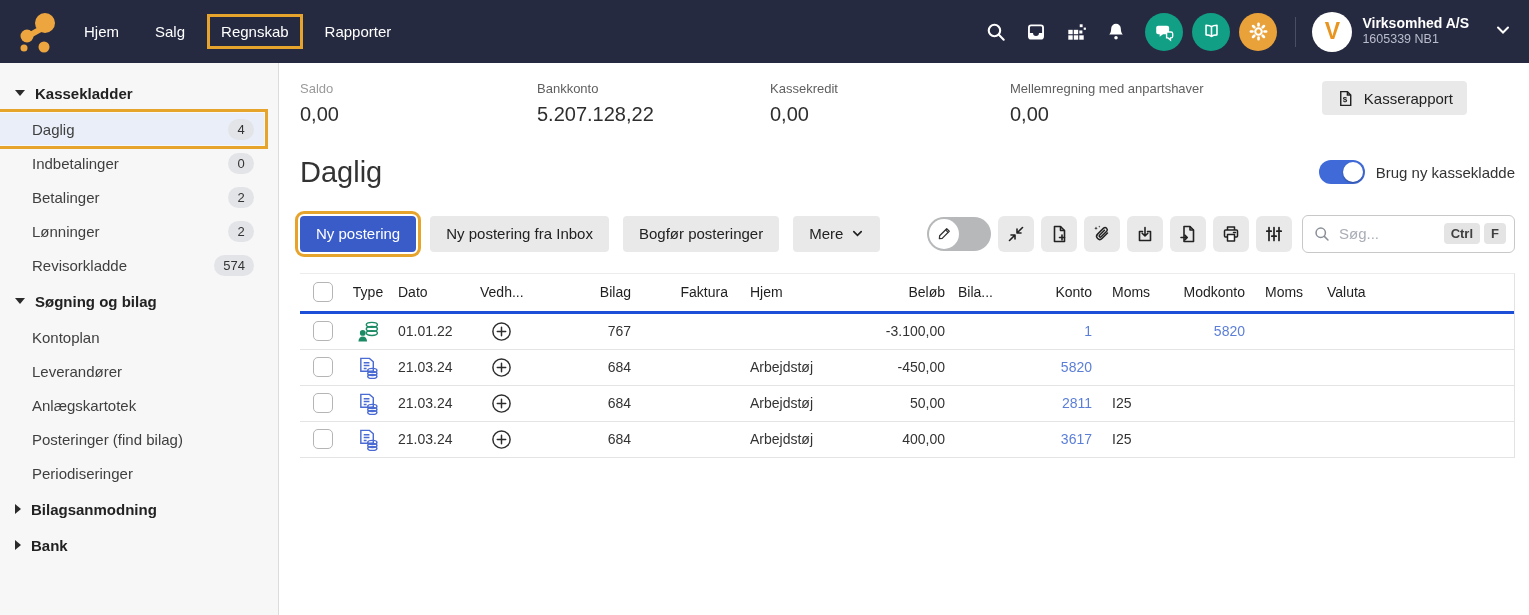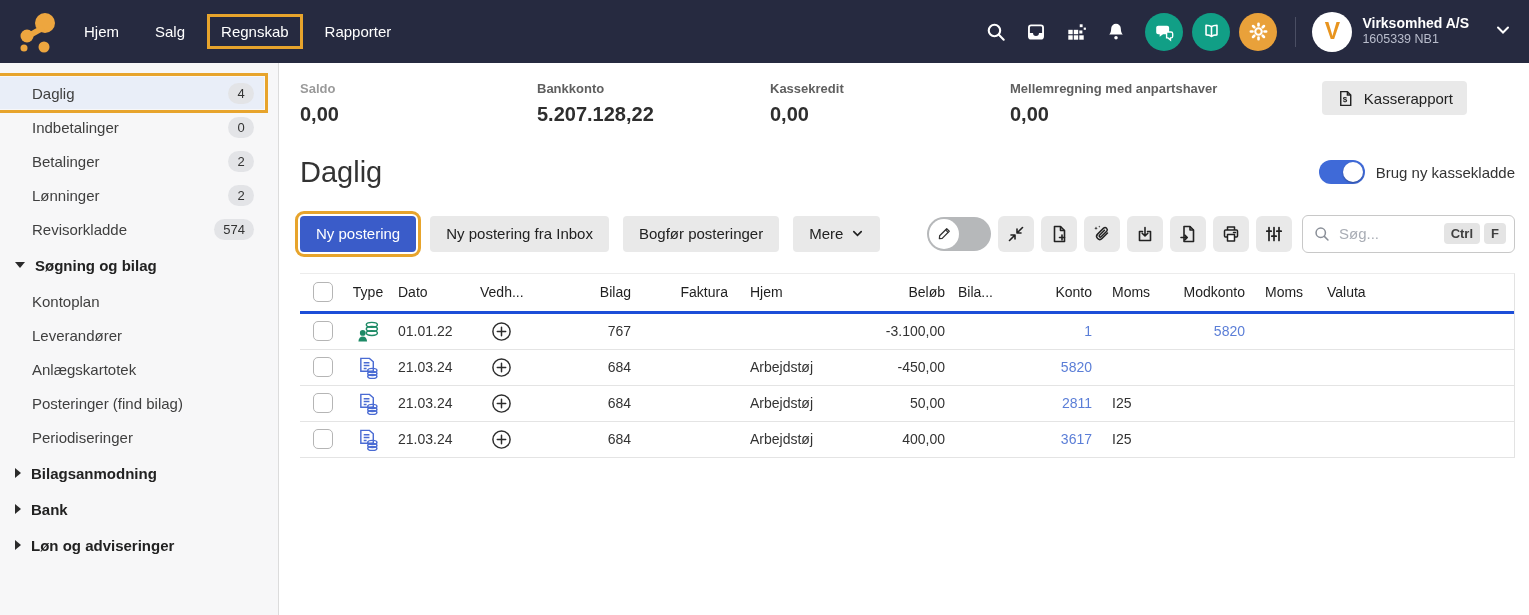"Kassekladder" div.side-header { html: none -> <div> <span></span> <span>Kassekladder</span> </div> }
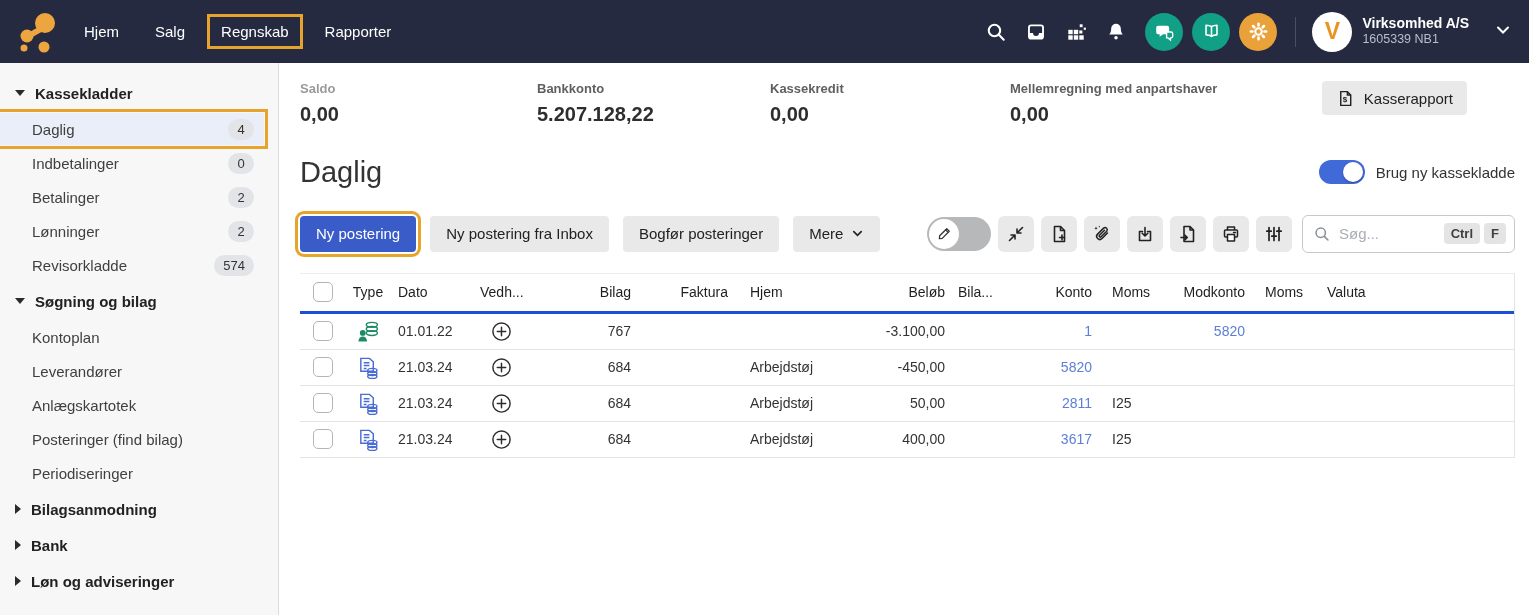"Saldo" .stat { font-weight: bold -> none }
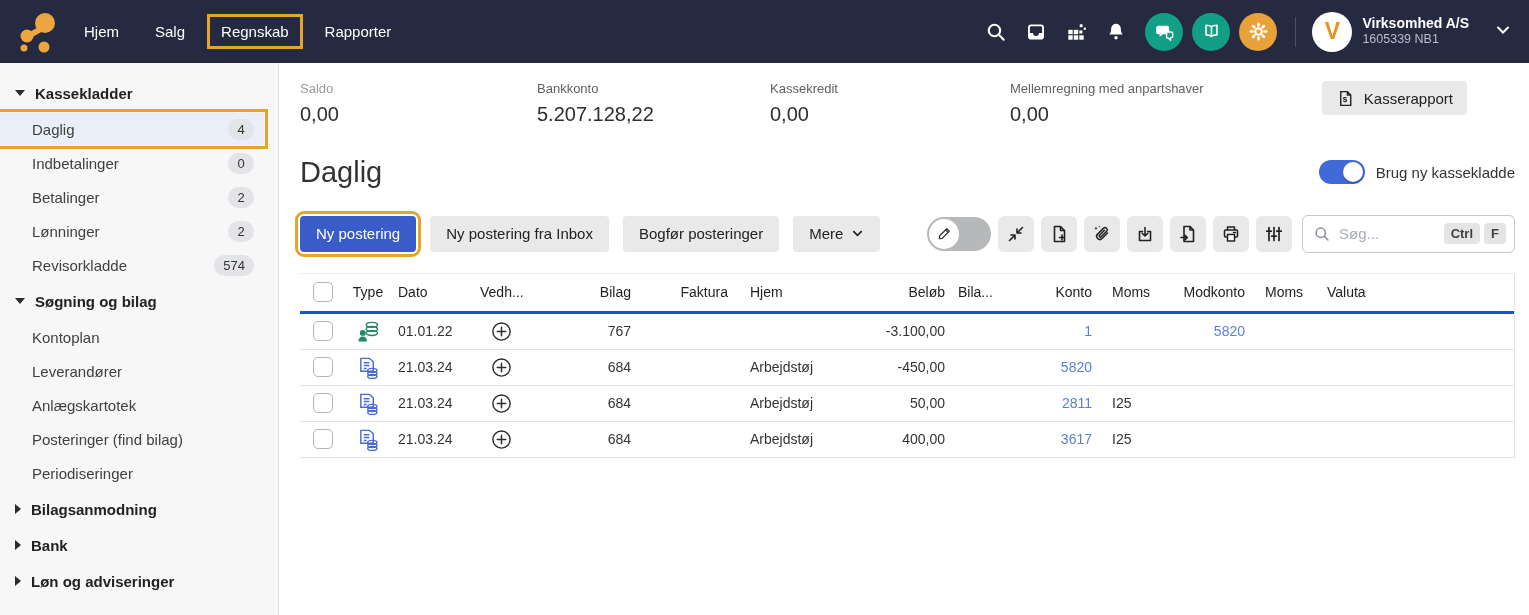"Løn og adviseringer" div.side-header { html: <div> <span></span> <span>Løn og adviseringer</span> </div> -> none }
